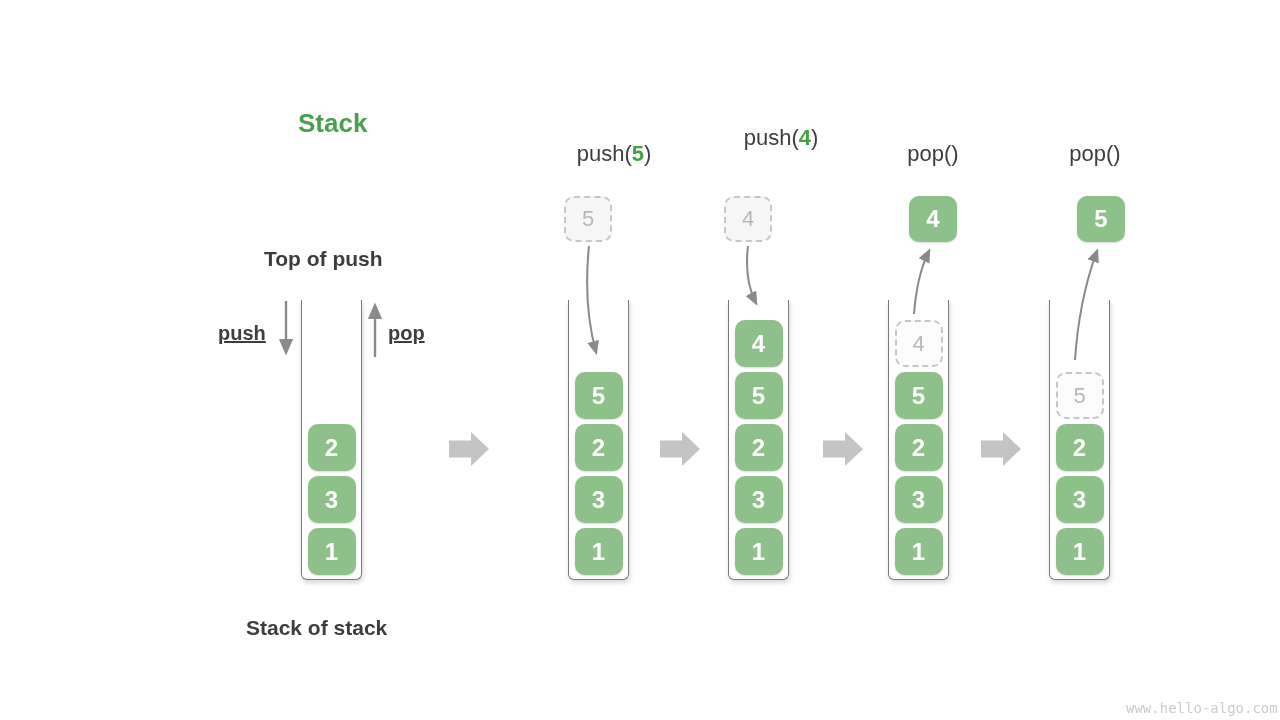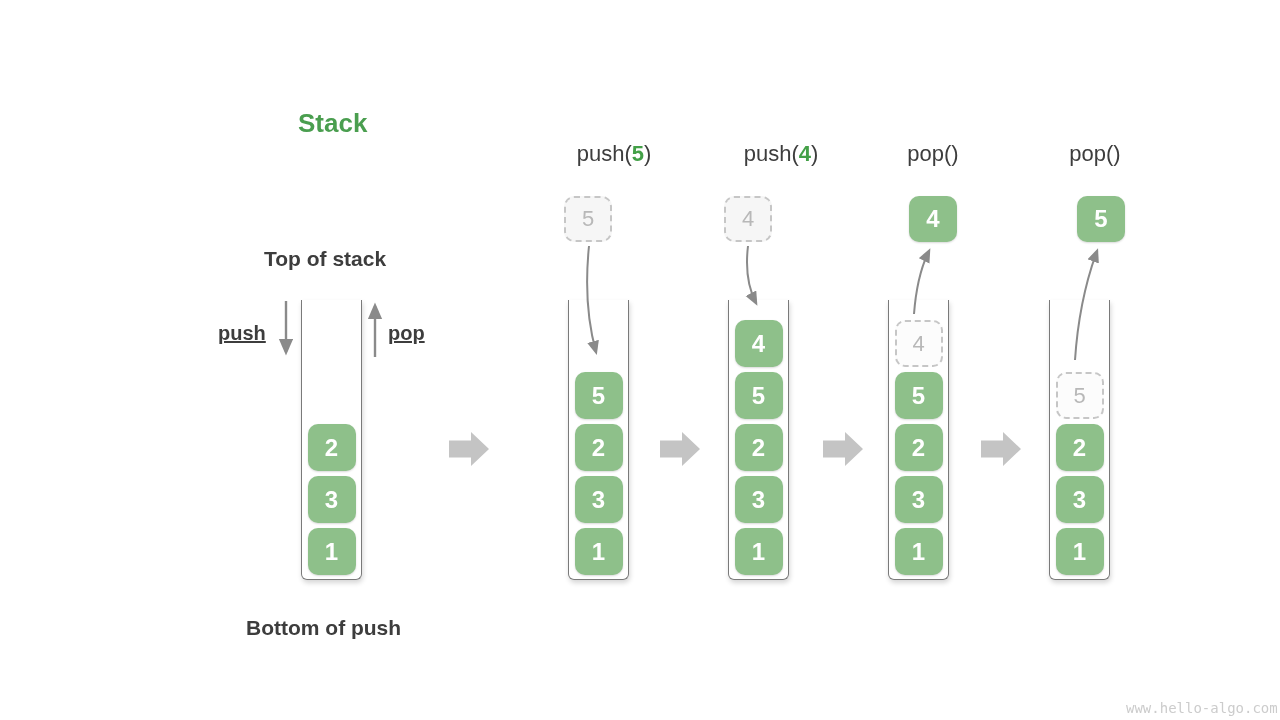"push(4)" div.abs { top: 141px -> 125px }
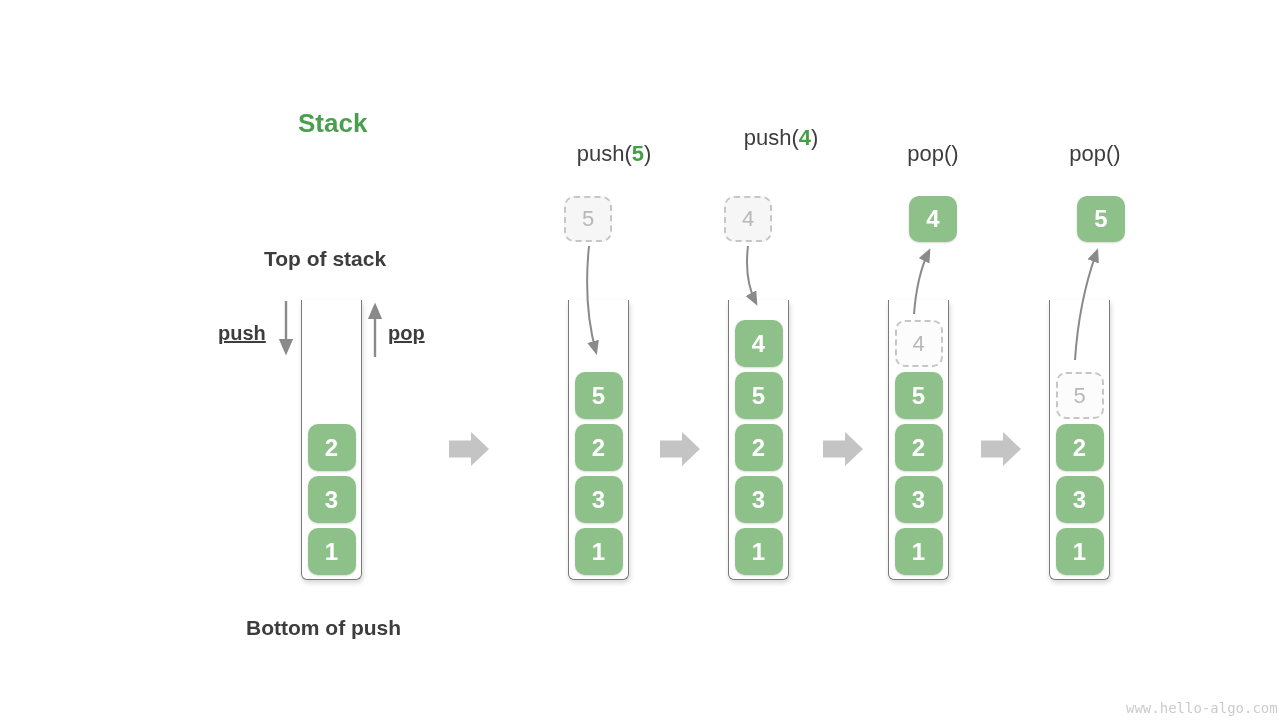"Top of stack" div.abs { text: stack -> push }
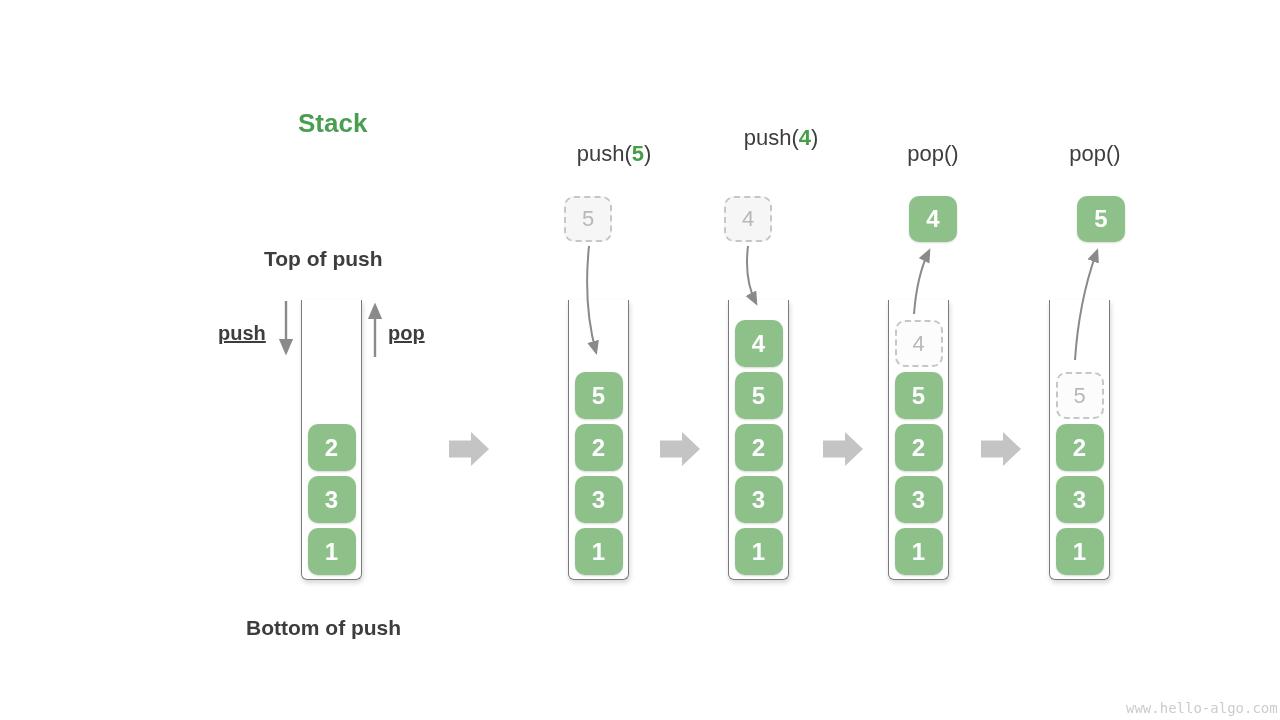"Bottom of push" div.abs { text: Bottom of push -> Stack of stack }
